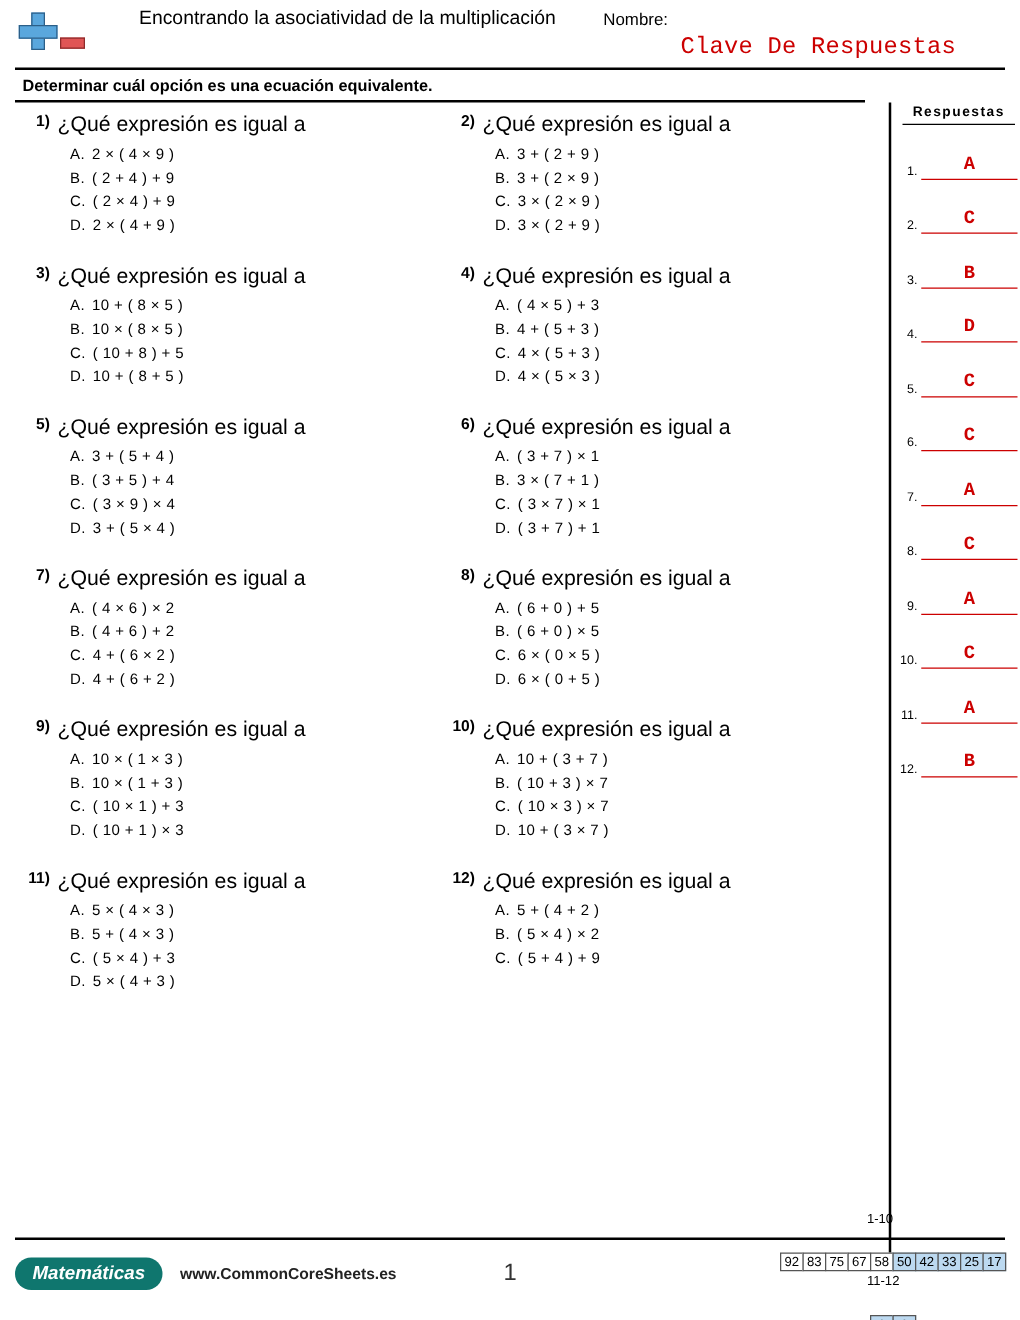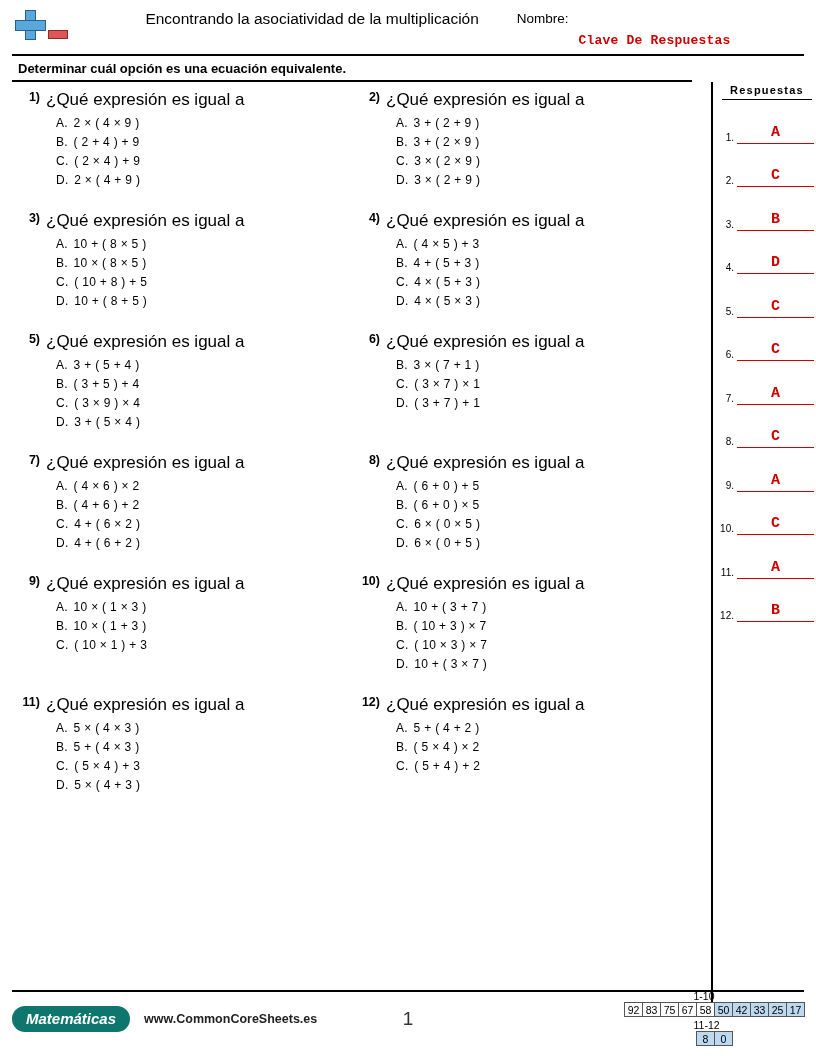"Clave De Respuestas" .name-value { font-size: 13px -> 19px; font-weight: bold -> normal }
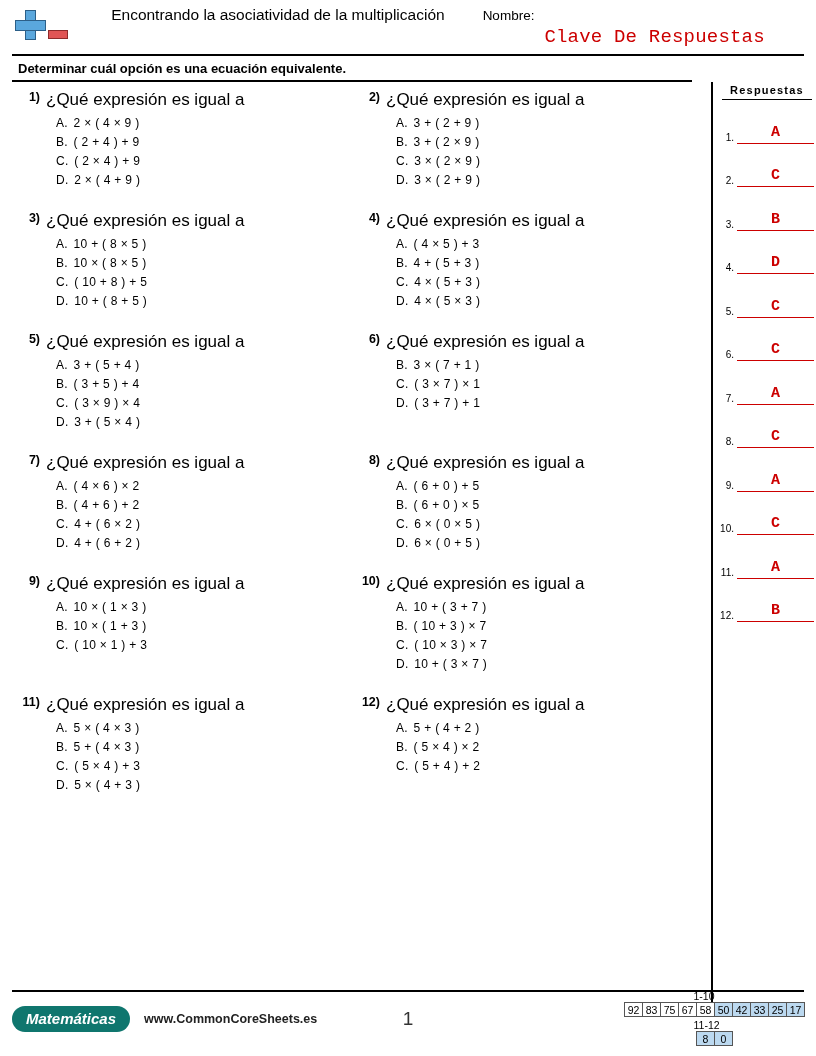"A. ( 3 + 7" div.choice { html: none -> <div><span>A.</span> <span>( 3 + 7 ) × 1</span></div> }
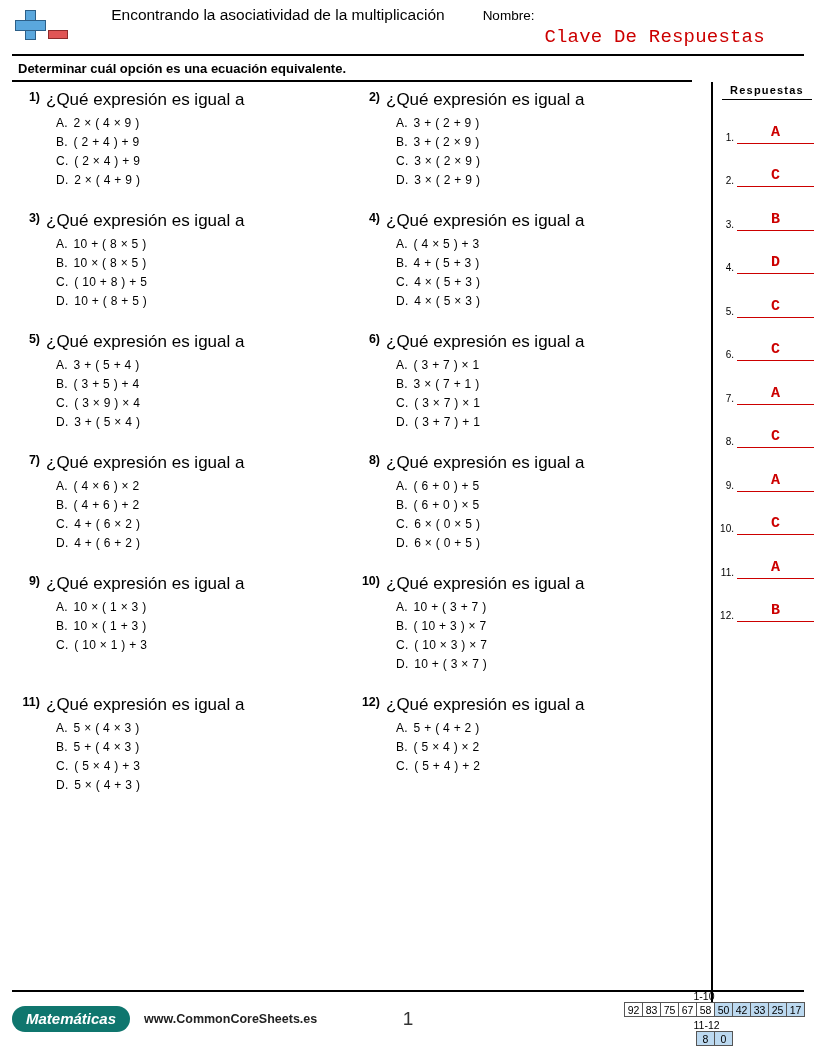"D. ( 10 + 1" div.choice { html: none -> <div><span>D.</span> <span>( 10 + 1 ) × 3</span></div> }
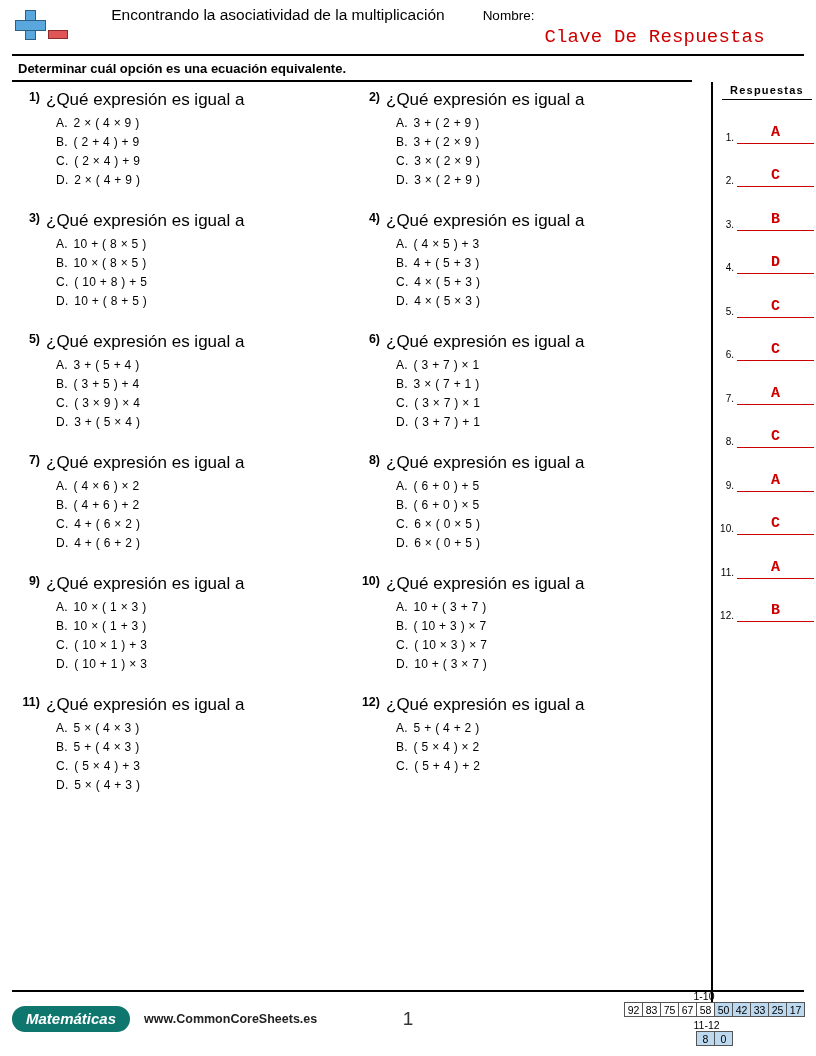"( 5 + 4 )" span { text: 2 -> 9 }
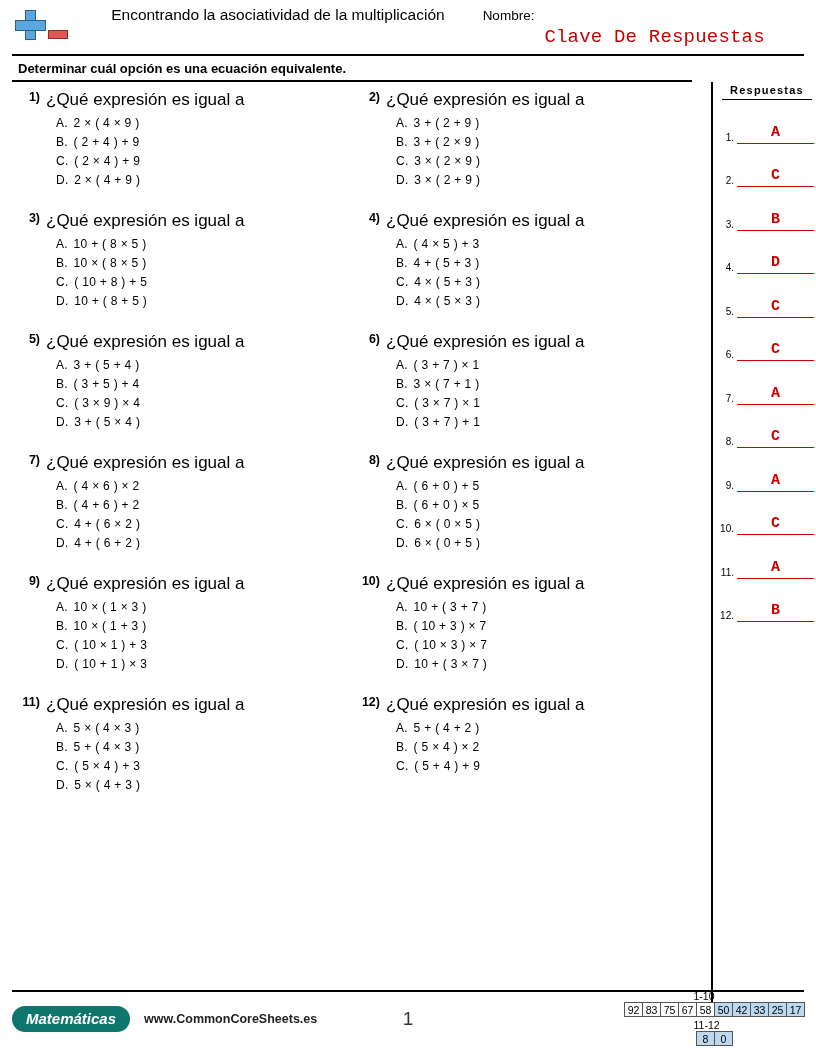"92" .scale-cell { margin-top: none -> 21px }
